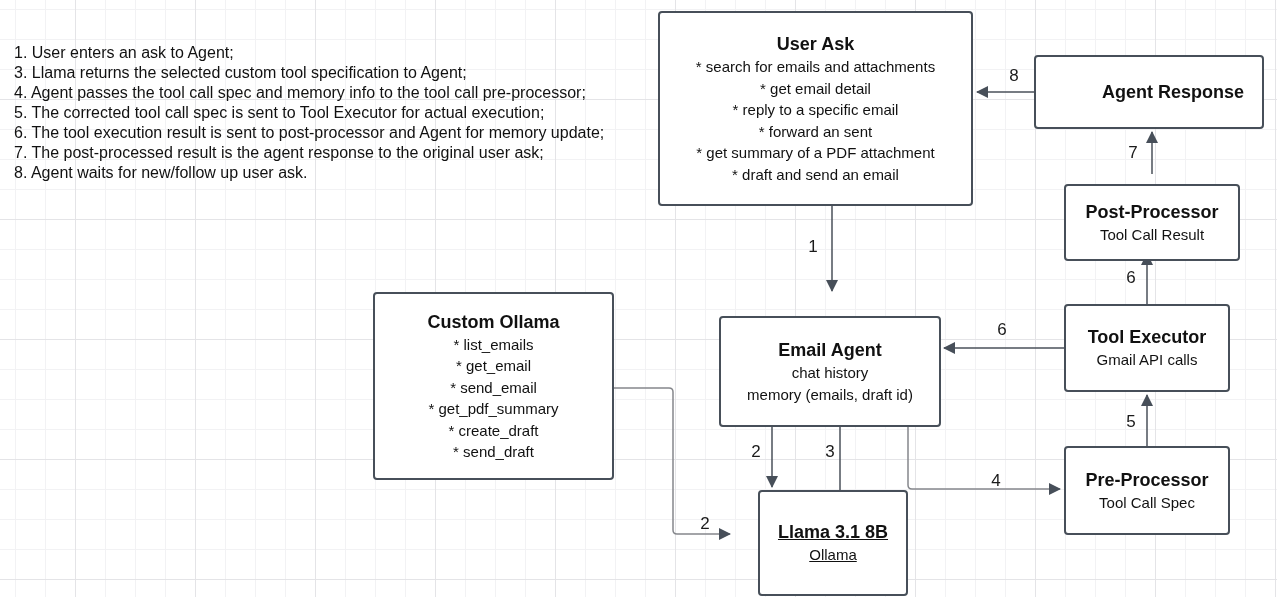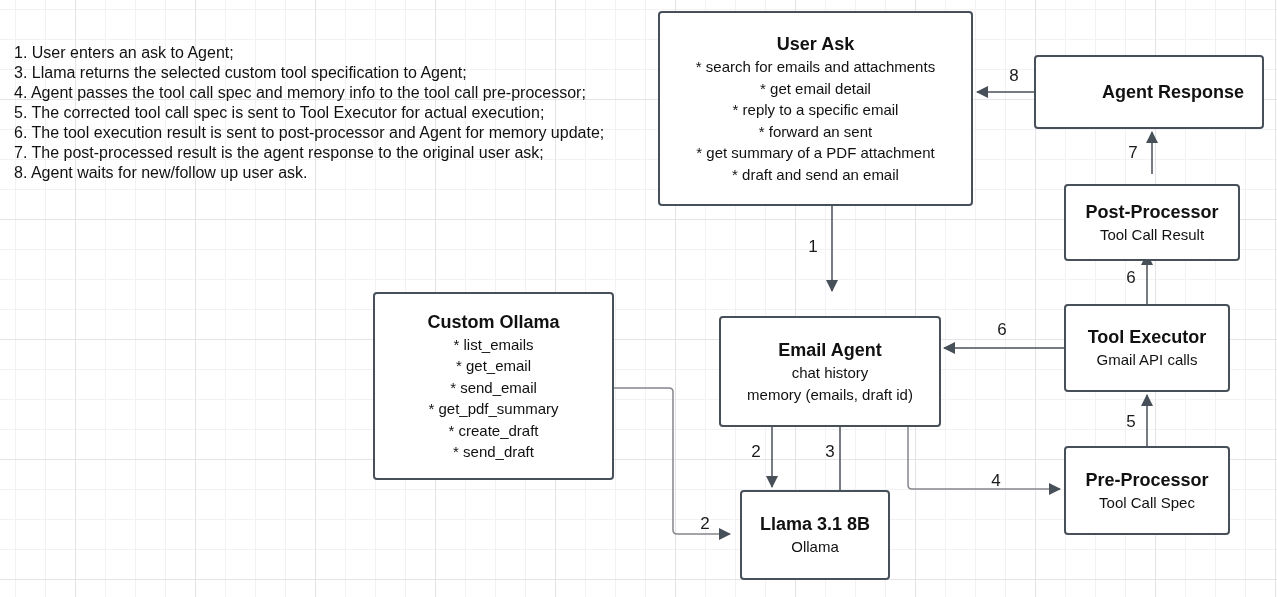"Llama 3.1 8B" #llama { height: 90px -> 106px; left: 740px -> 758px; text-decoration: none -> underline }
